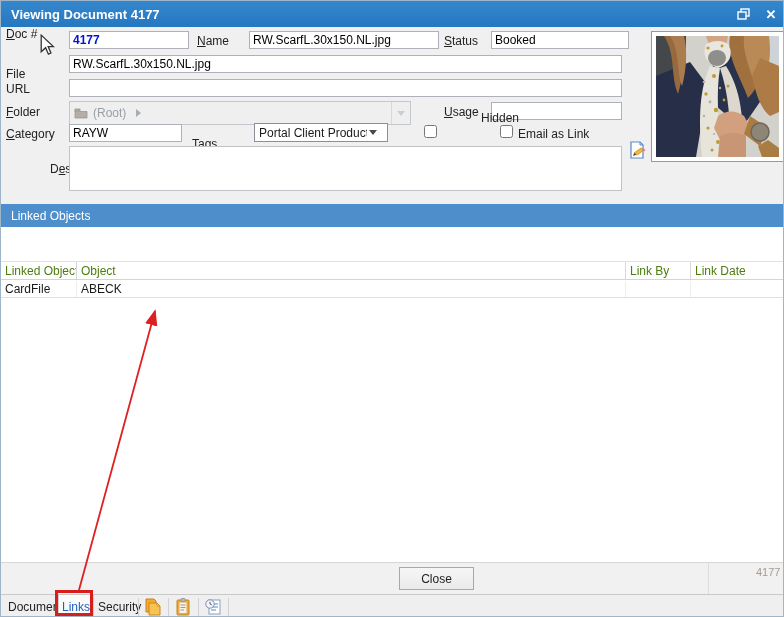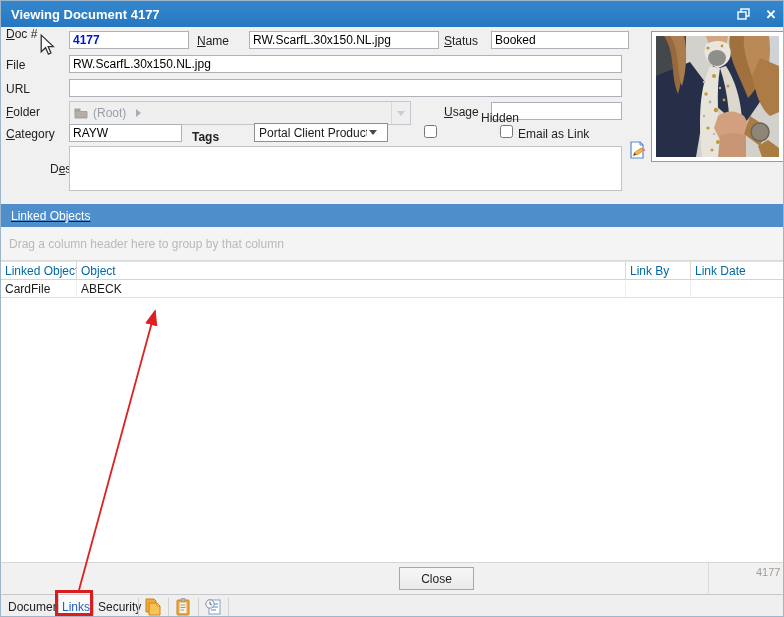"File" div.lbl { top: 31px -> 40px }
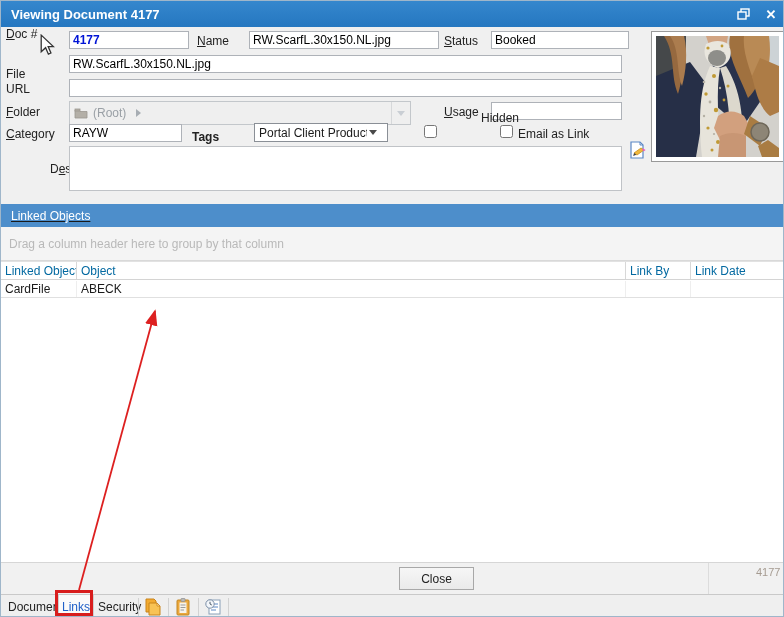"Tags" div.lbl { font-weight: bold -> none; top: 103px -> 110px }
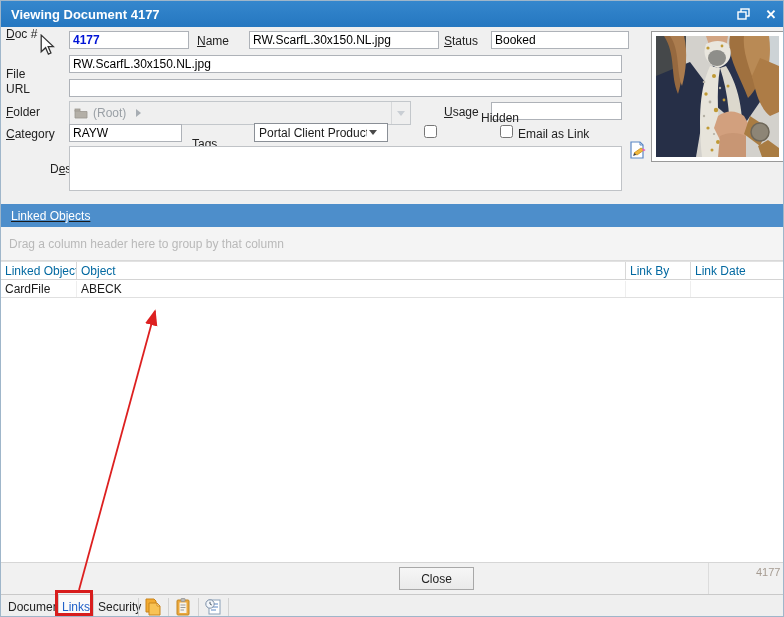"Linked Objects" .band { text-decoration: underline -> none }
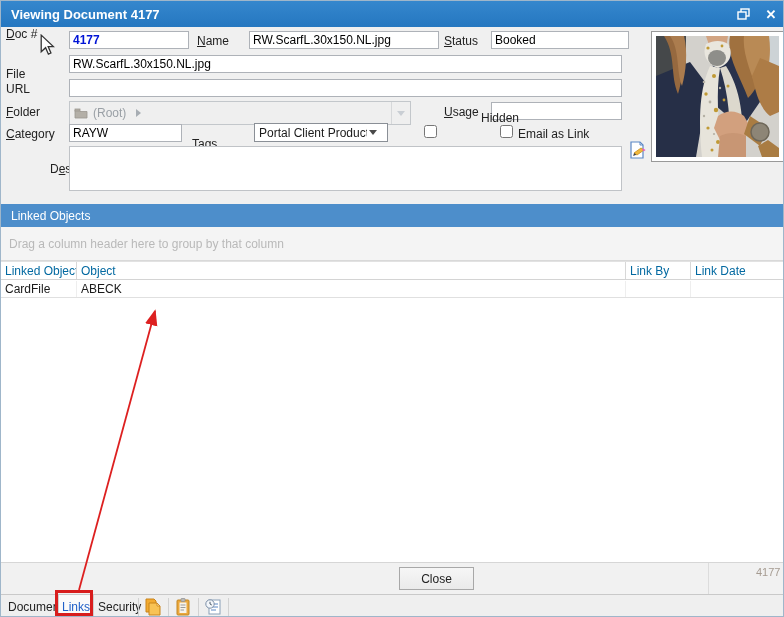"Drag a column header here" div.groupby { html: <div> <span>Drag a column header here to group by that column</span> </div> -> none }
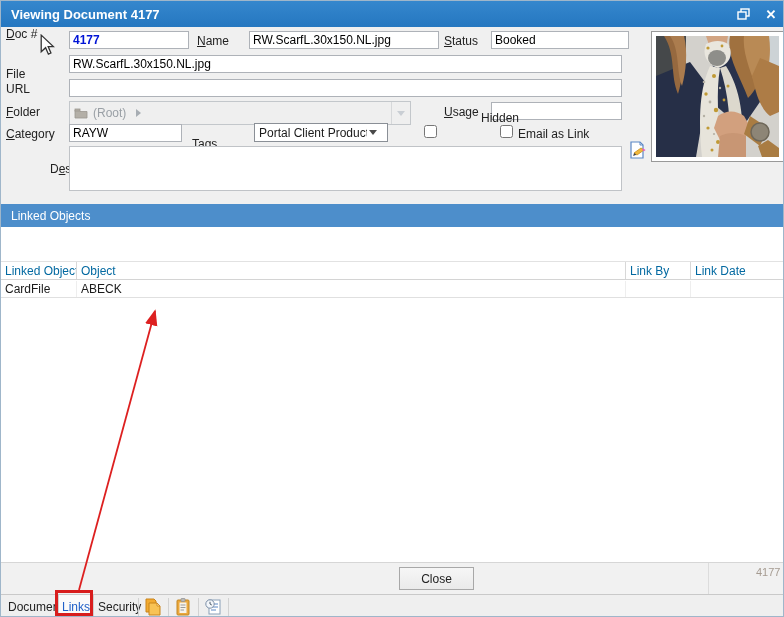"Linked Object" .hdr-cell { color: #0369a1 -> #4d7c0f }
